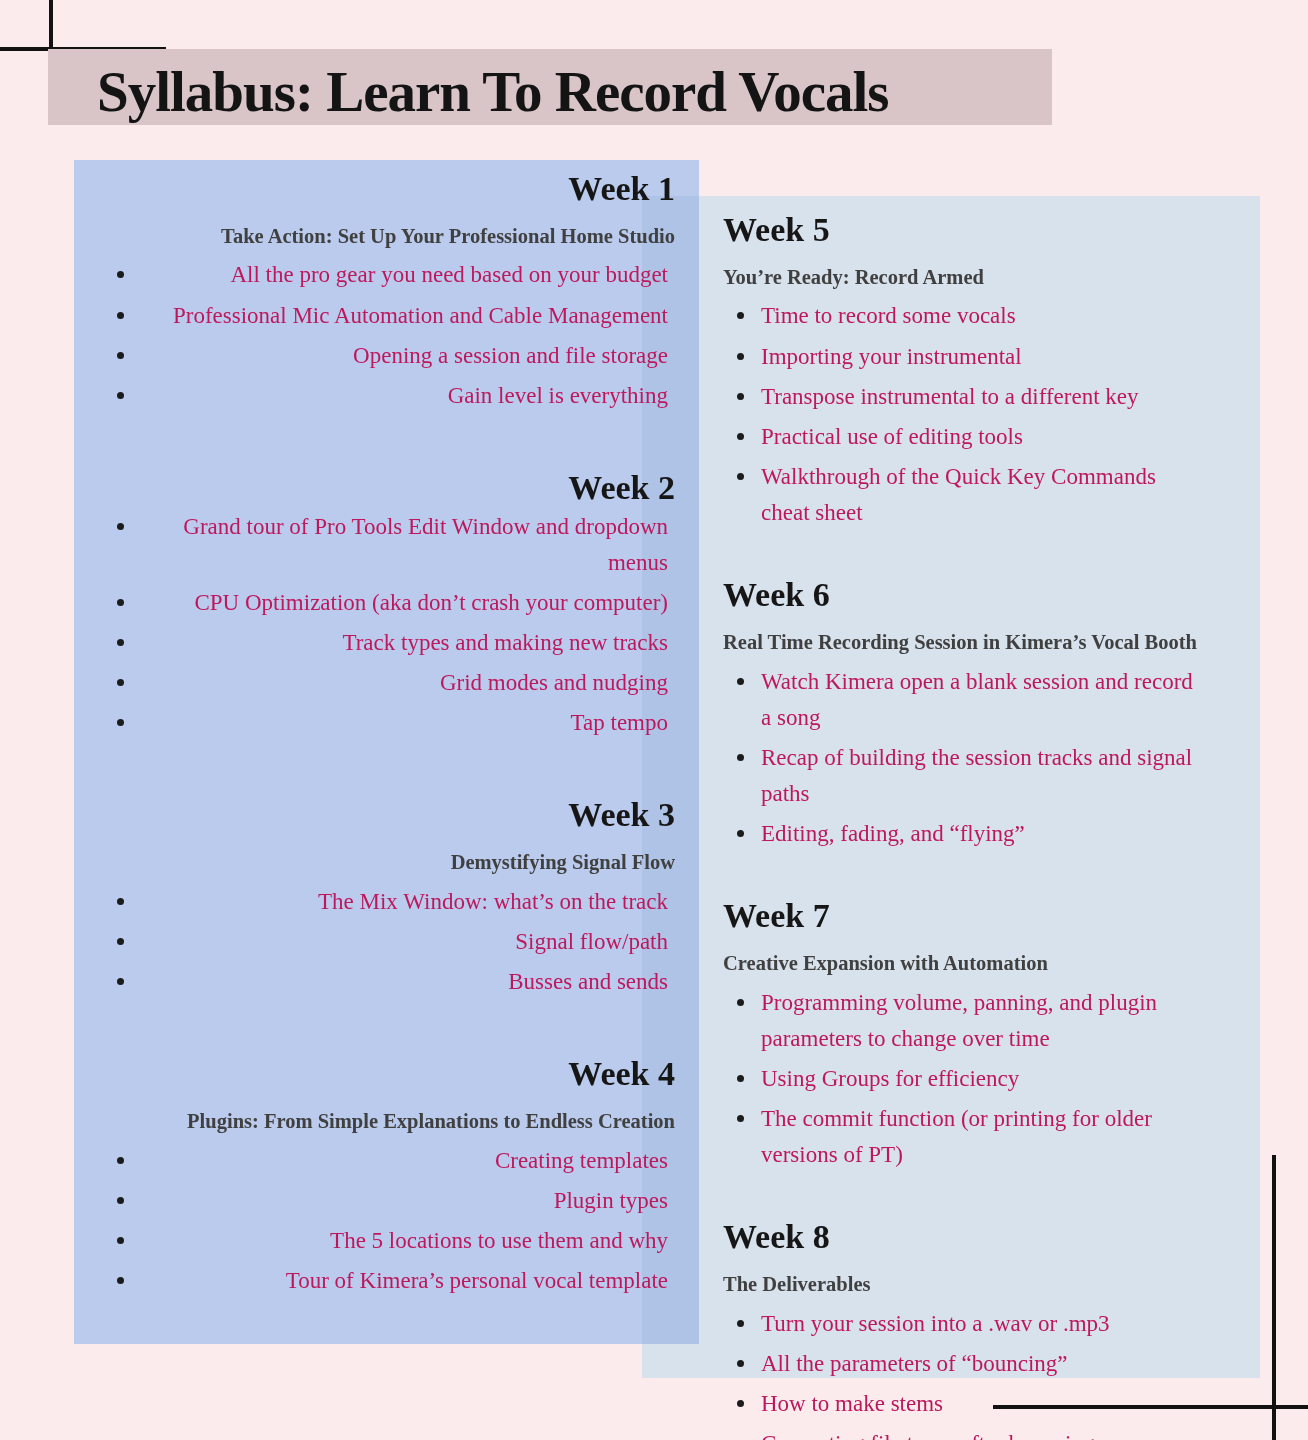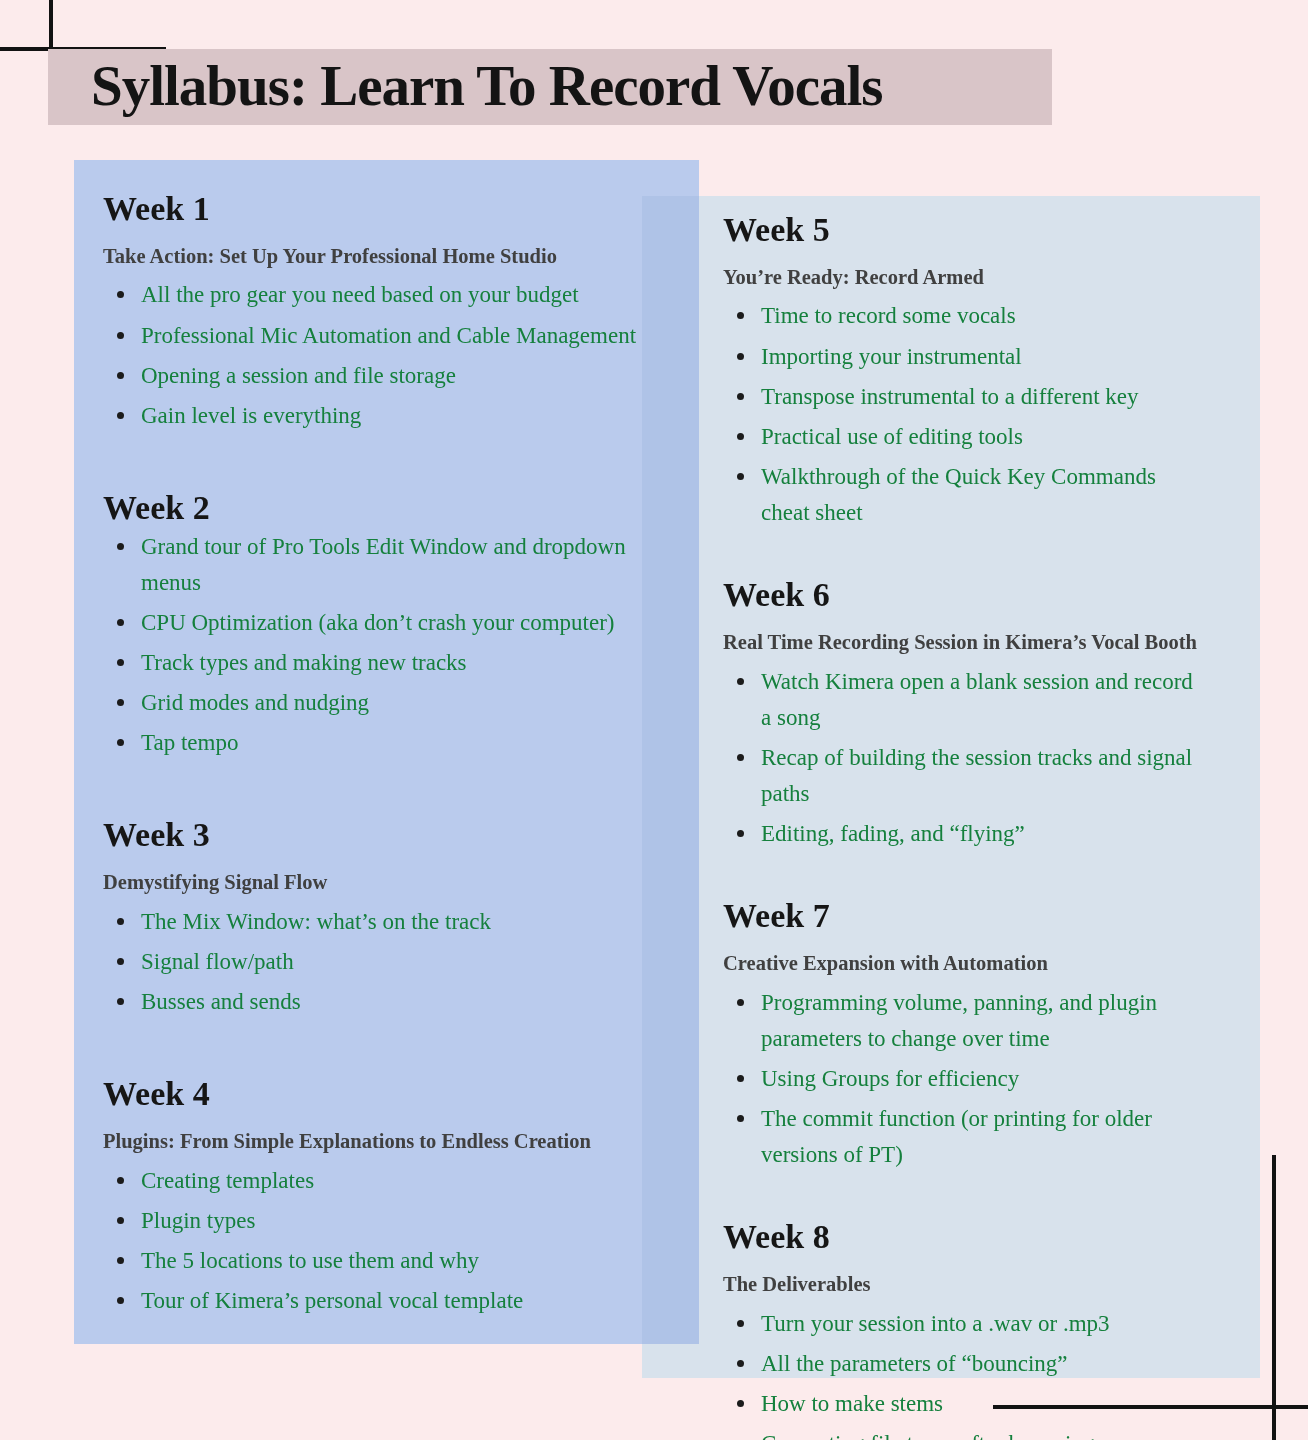"Syllabus: Learn To Record Vocals" .title-band h1 { margin: 0 -> 6px }
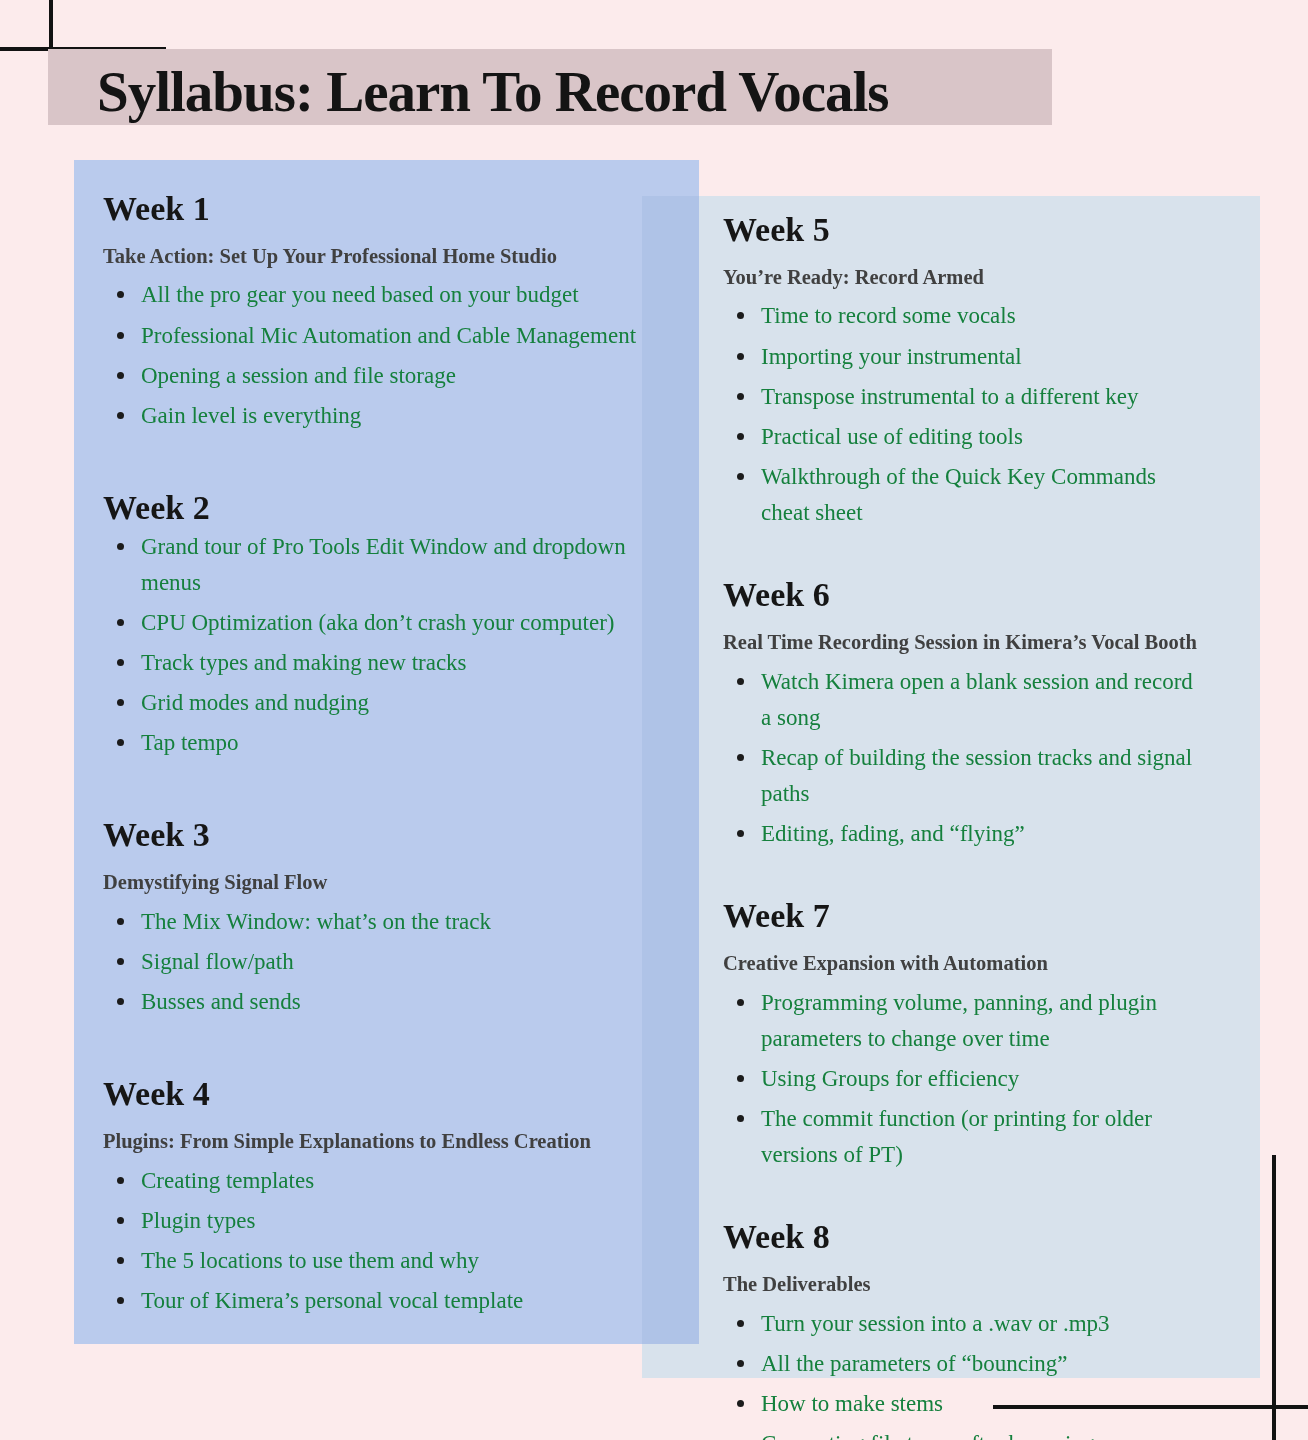"Week 1" .col-left { text-align: none -> right; top: 189px -> 169px }
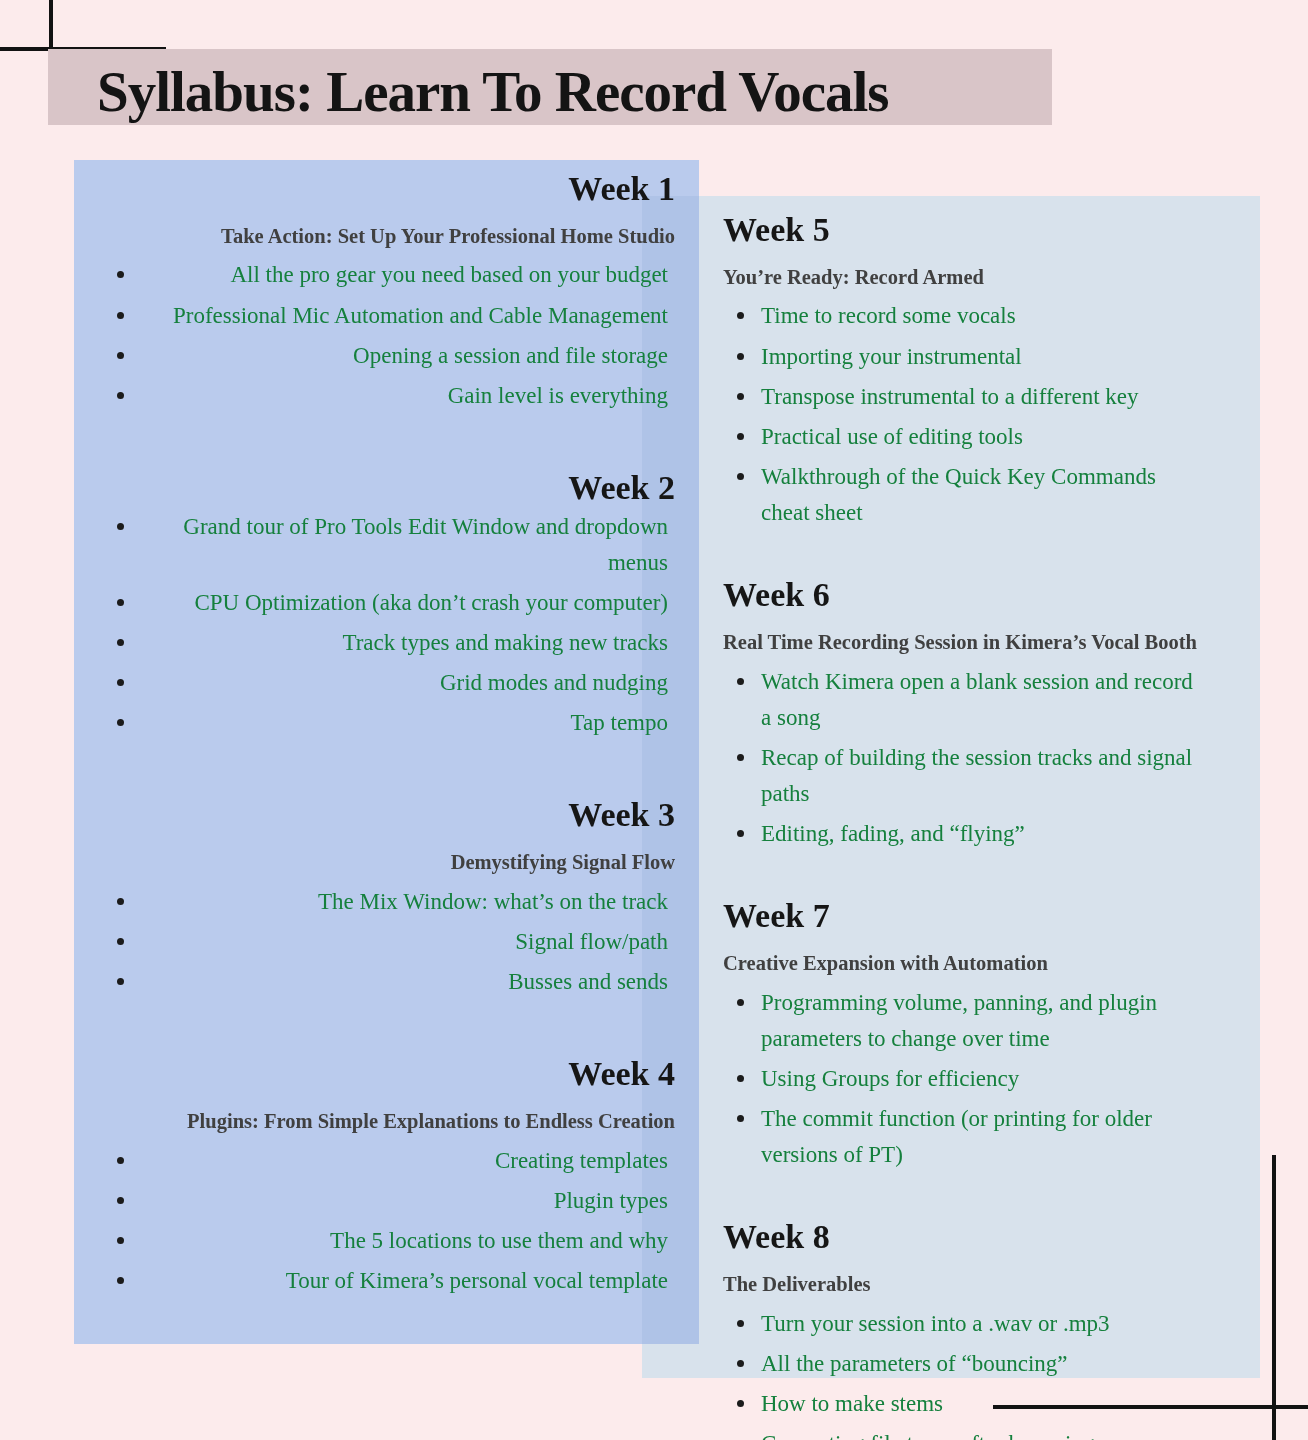"All the pro gear you" ul.bullets li { color: #15803d -> #be185d }
